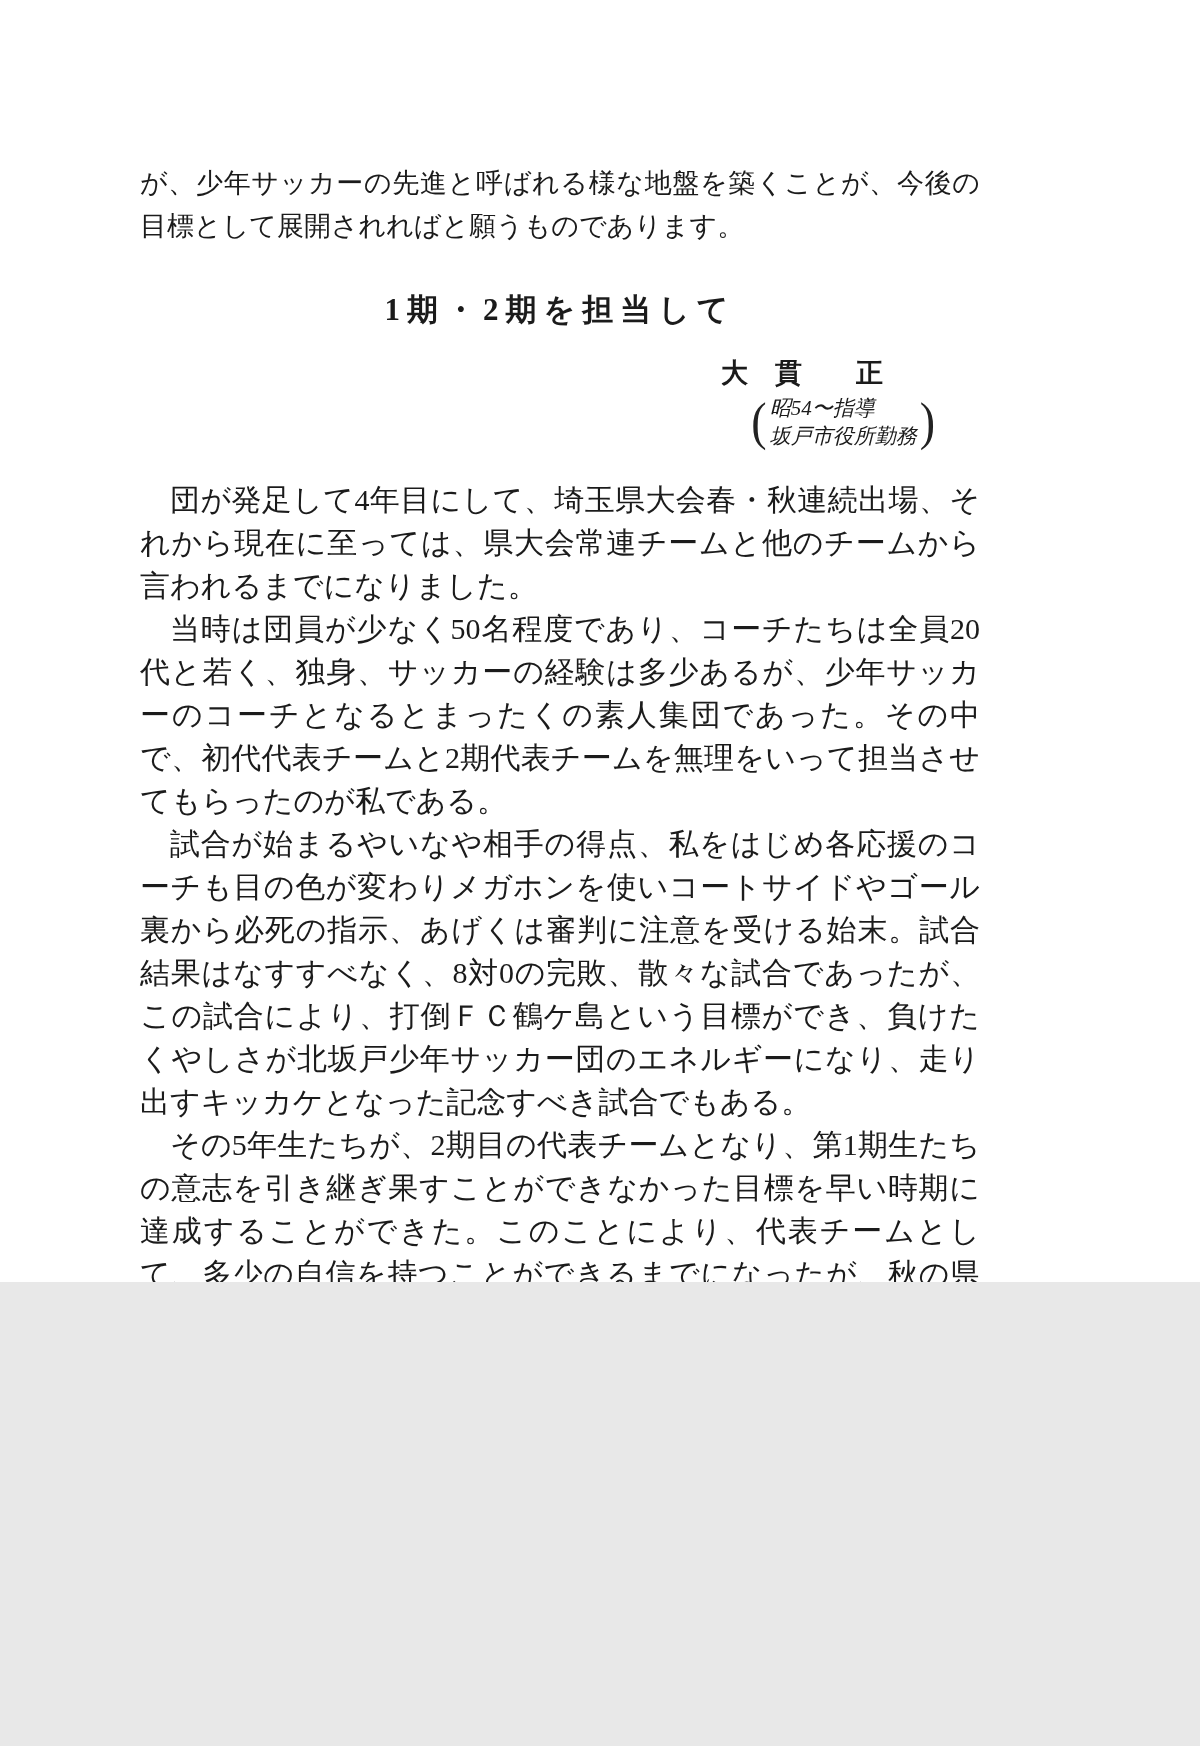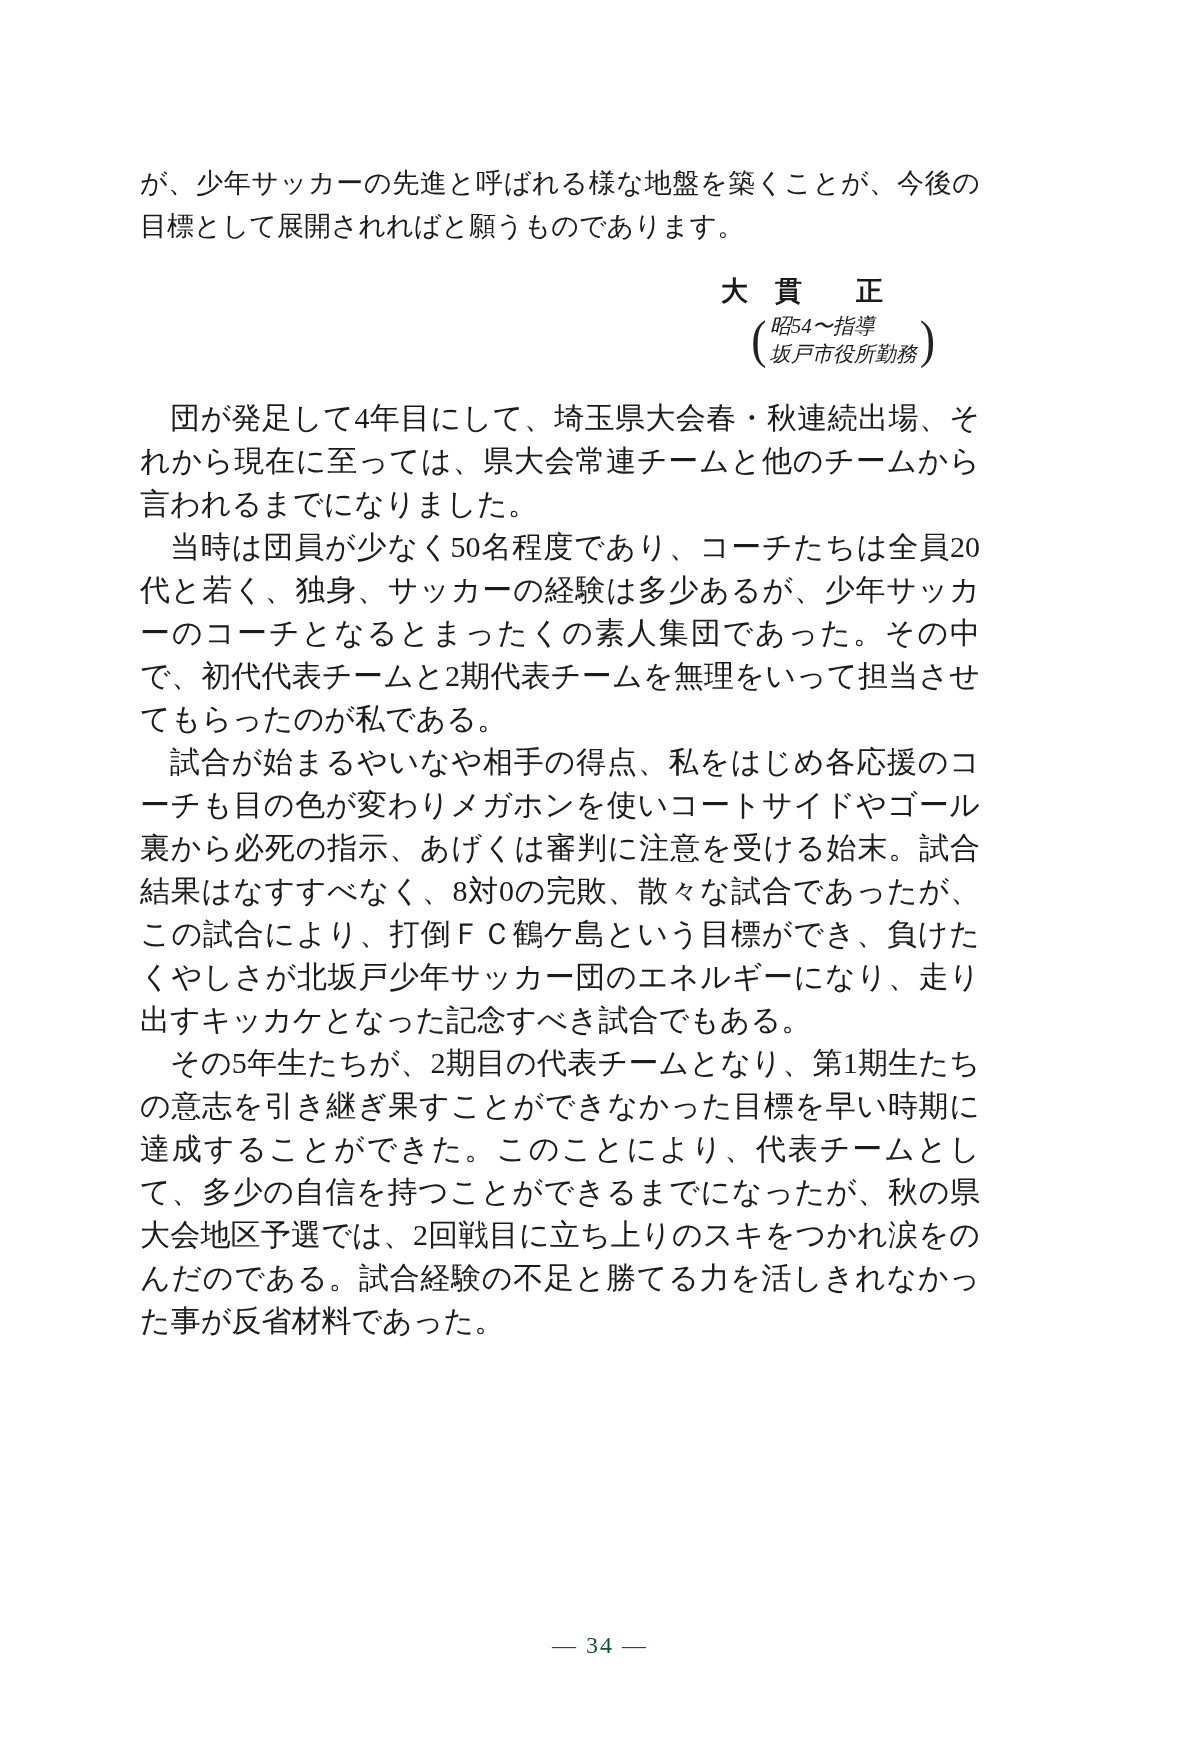"が、少年サッカーの先進と呼ばれる様な地盤を築くことが、今後の目標として展開されれ" .page { height: 1746px -> 1282px }
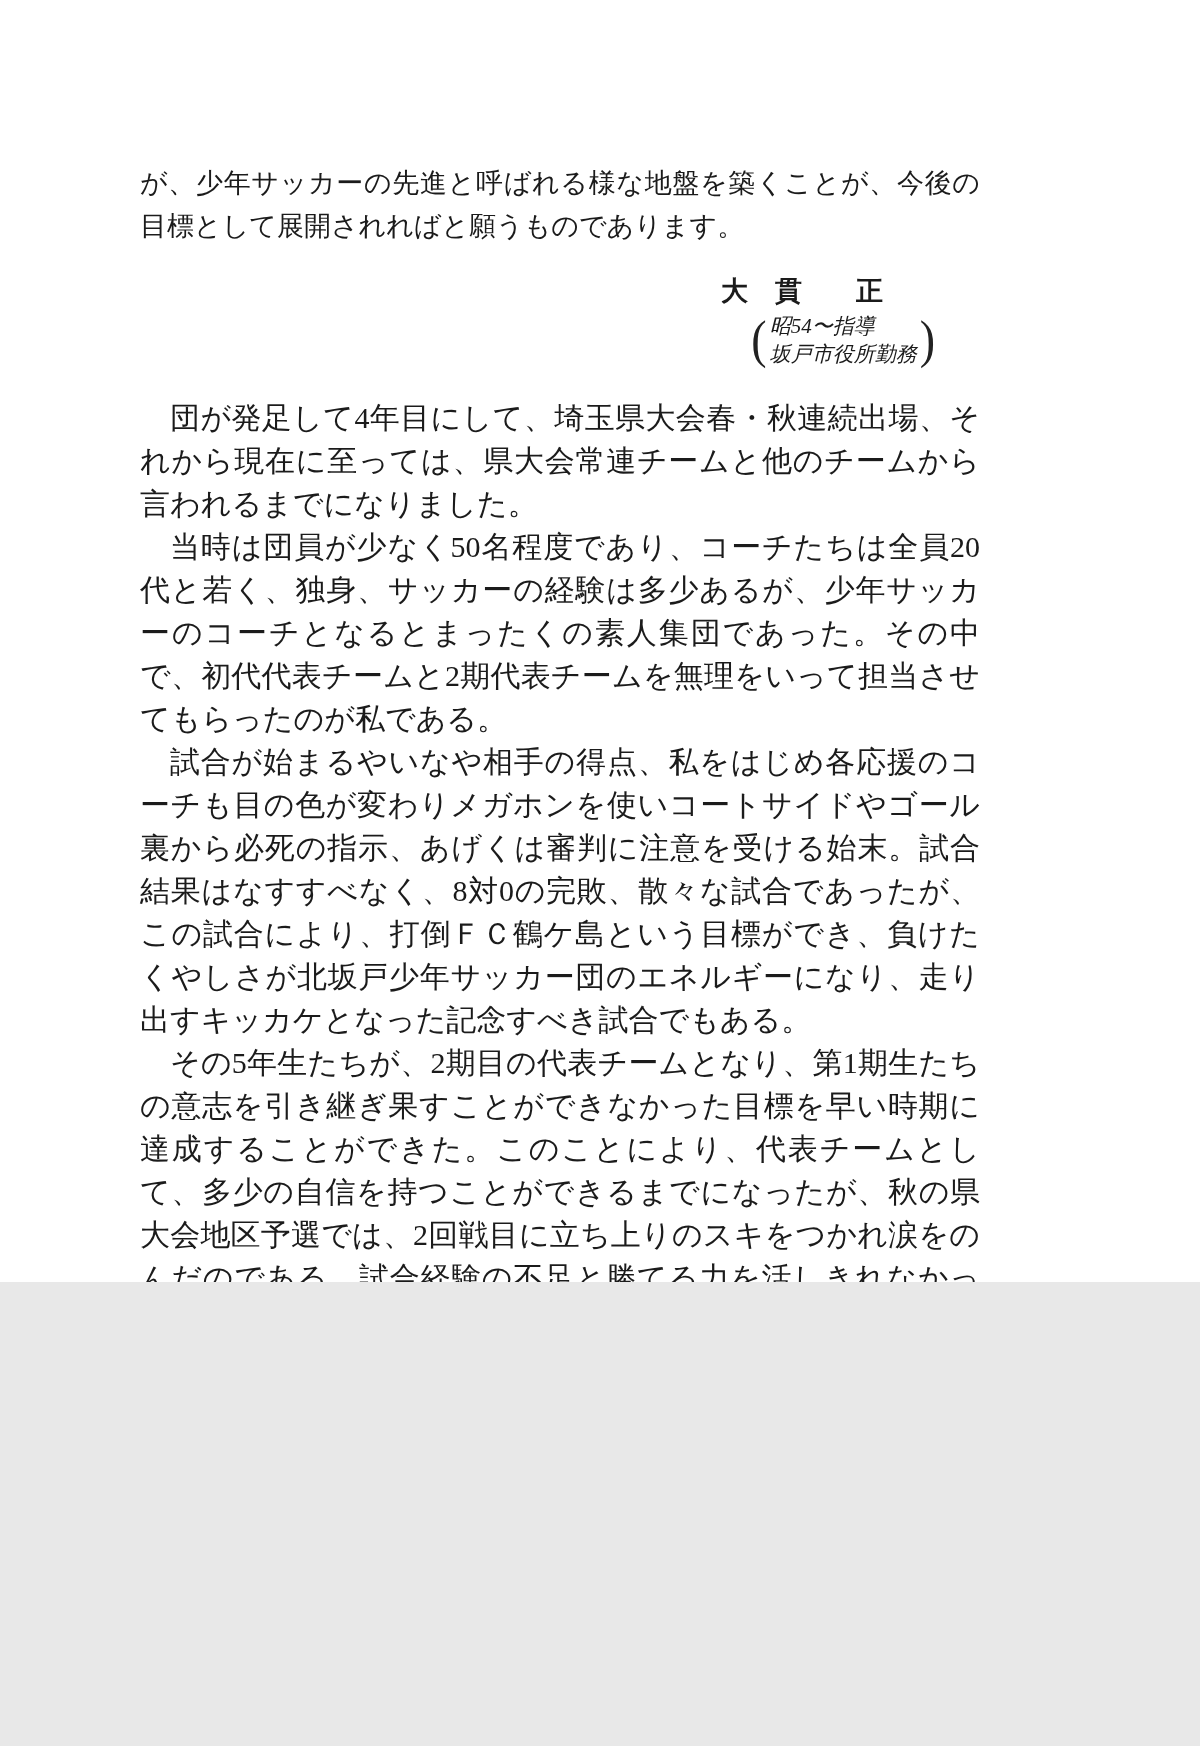"1期・2期を担当して" h1.article-title { html: none -> <h1>1期・2期を担当して</h1> }
